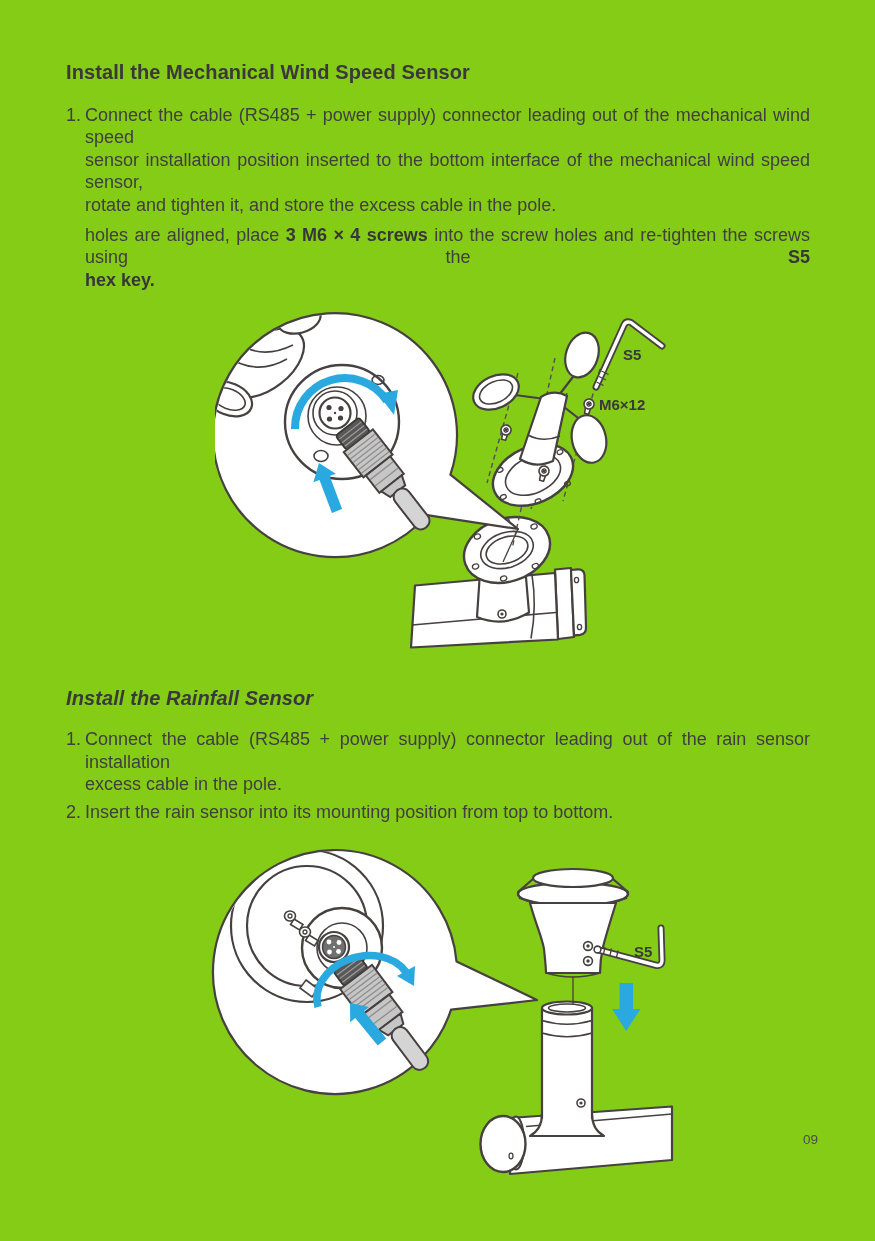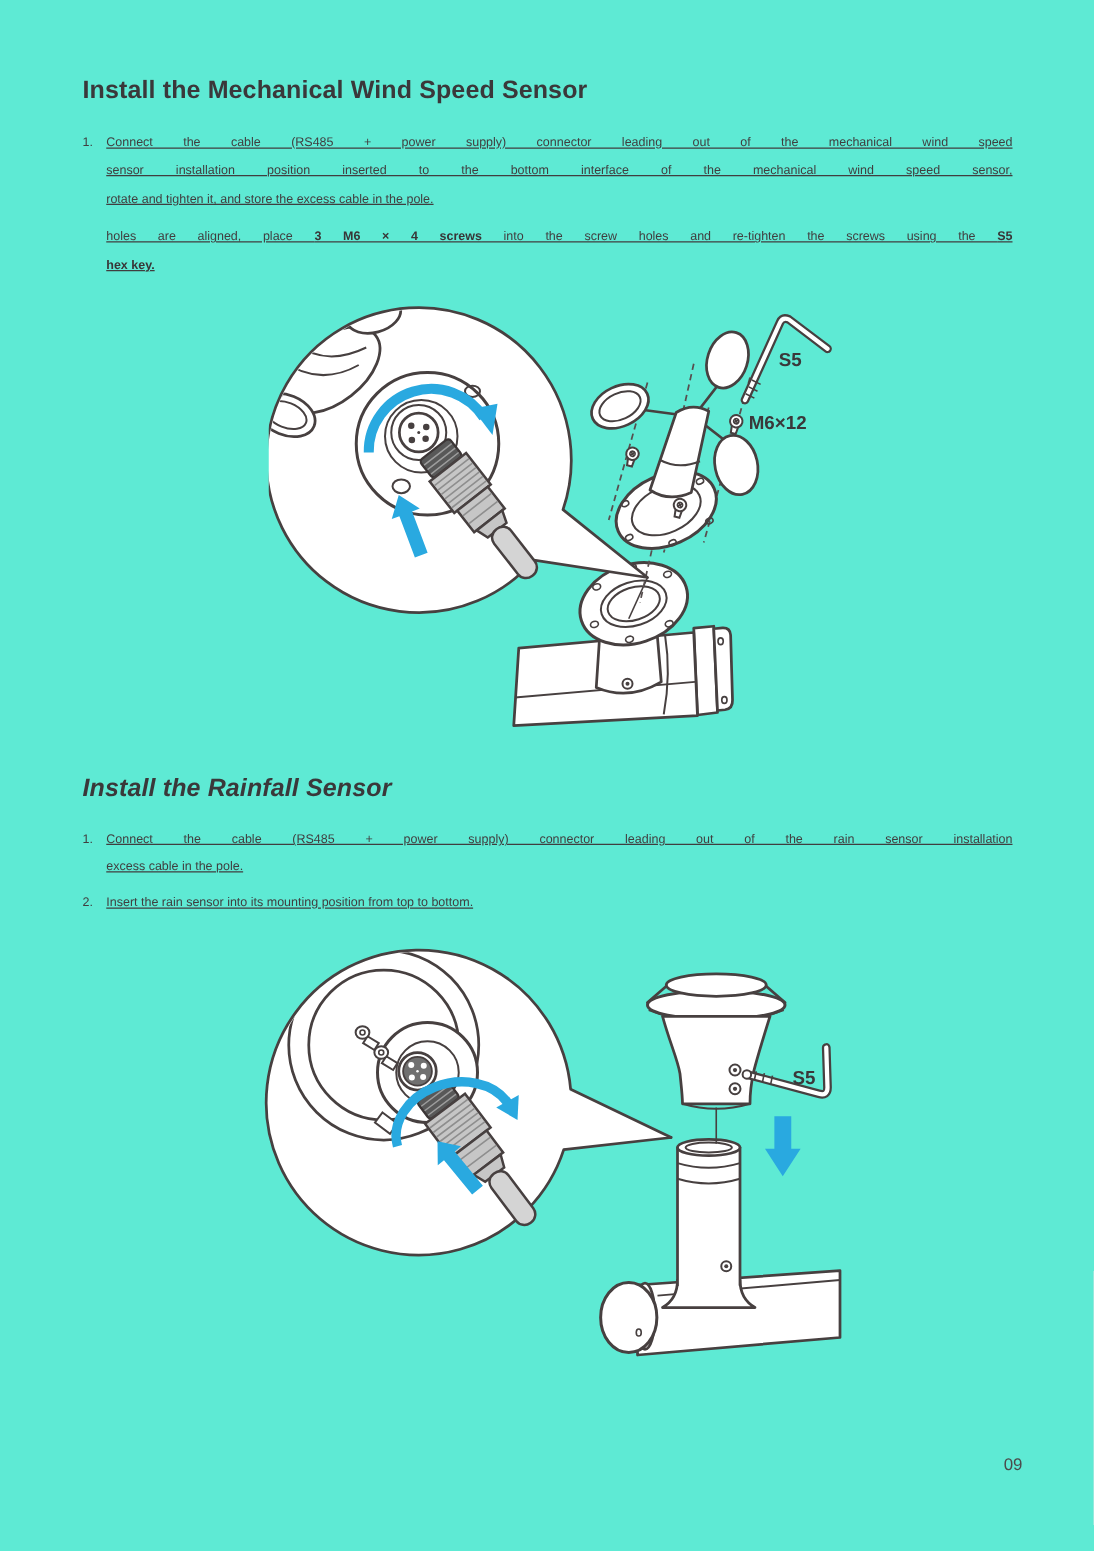"Install the Mechanical Wind Speed" .page { background: #5eead4 -> #84cc16 }
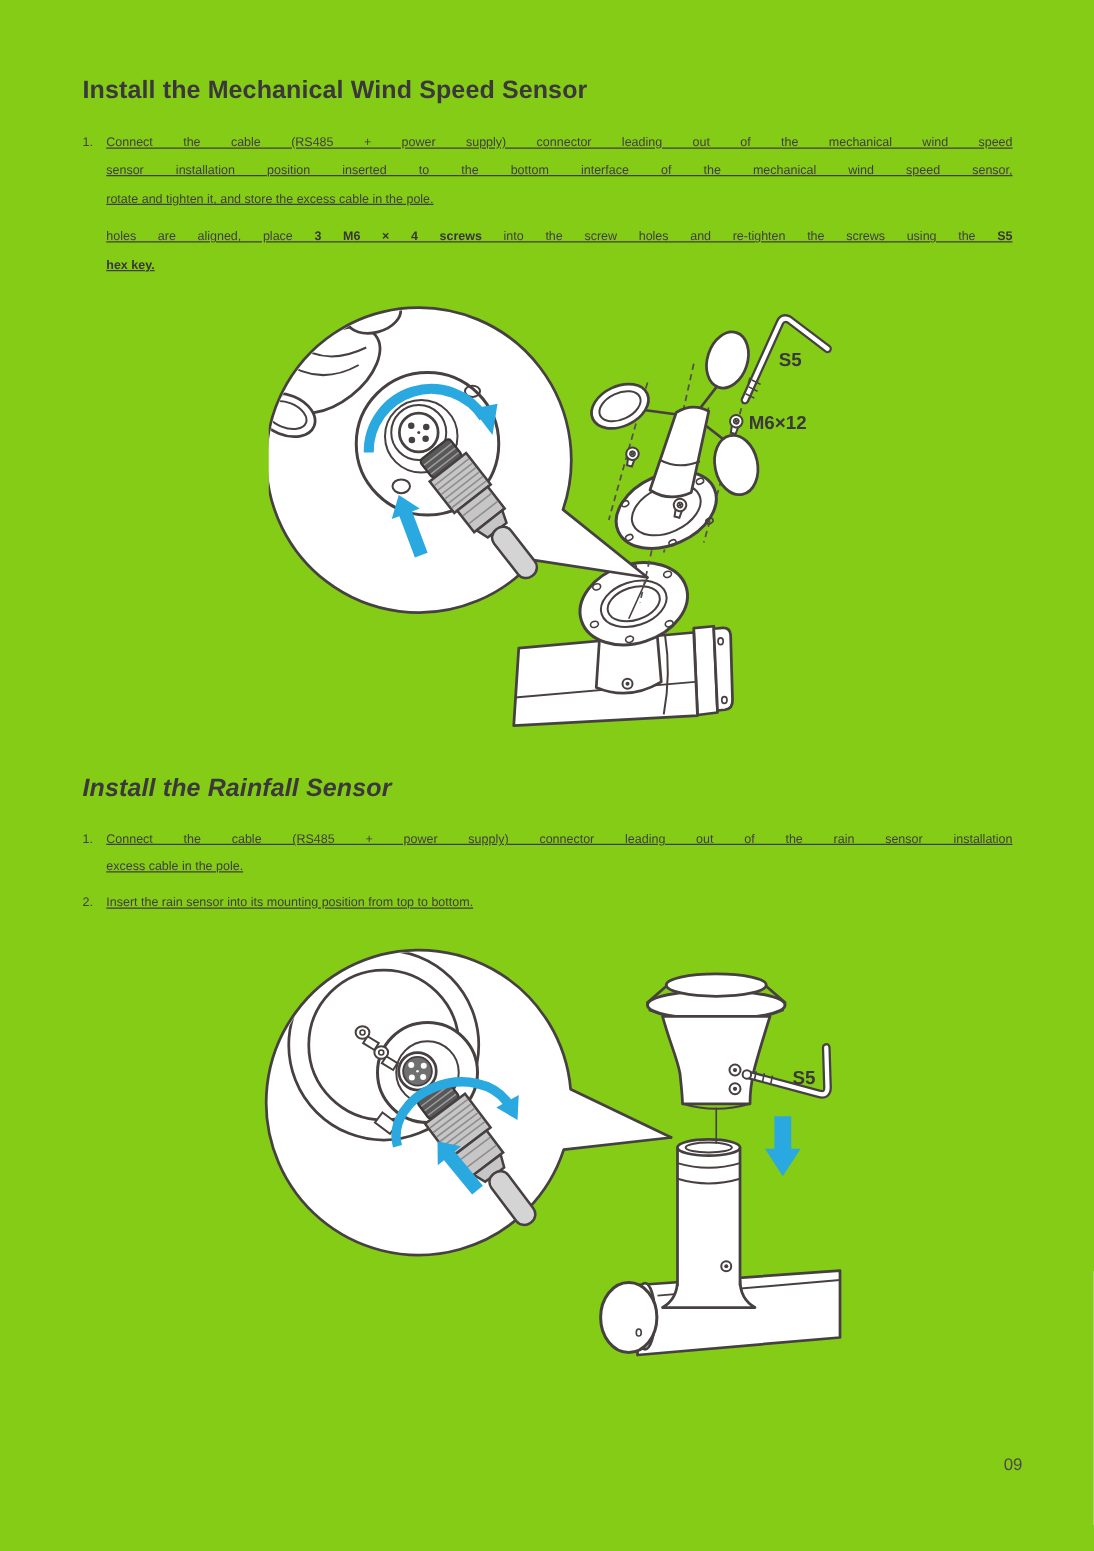"1. Connect the cable (RS485" .step { font-size: 10px -> 18px; text-decoration: underline -> none }
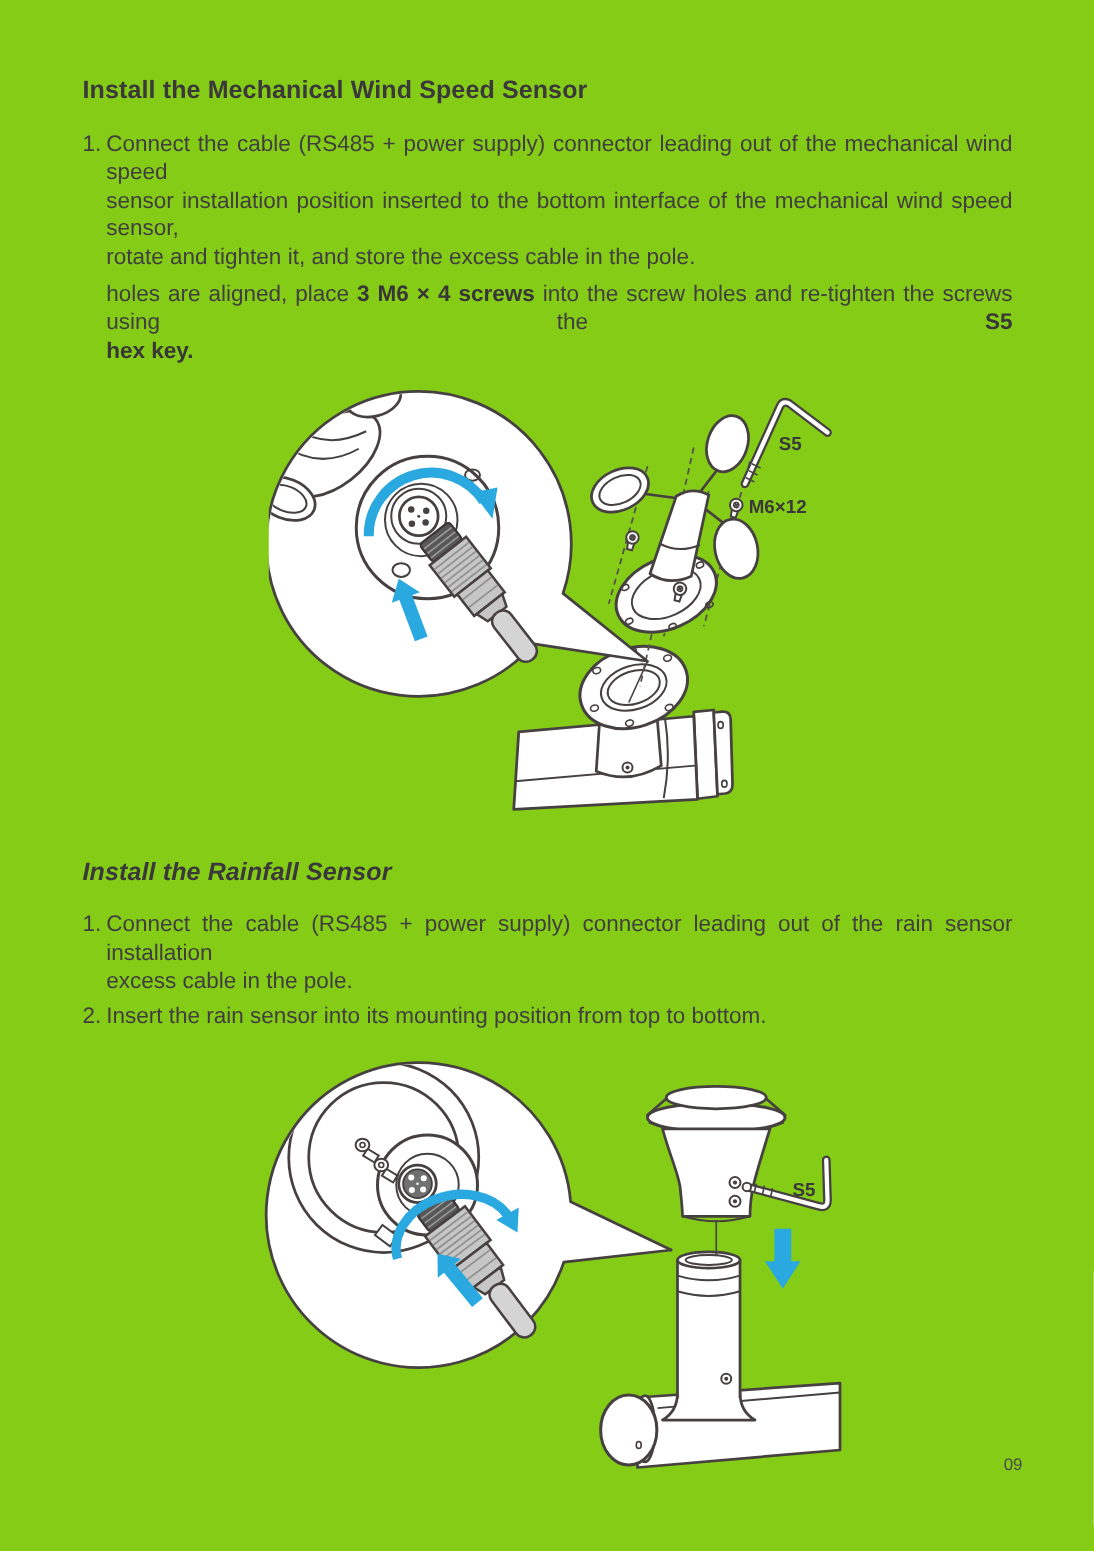"09" .page-num { top: 1164px -> 1132px }
